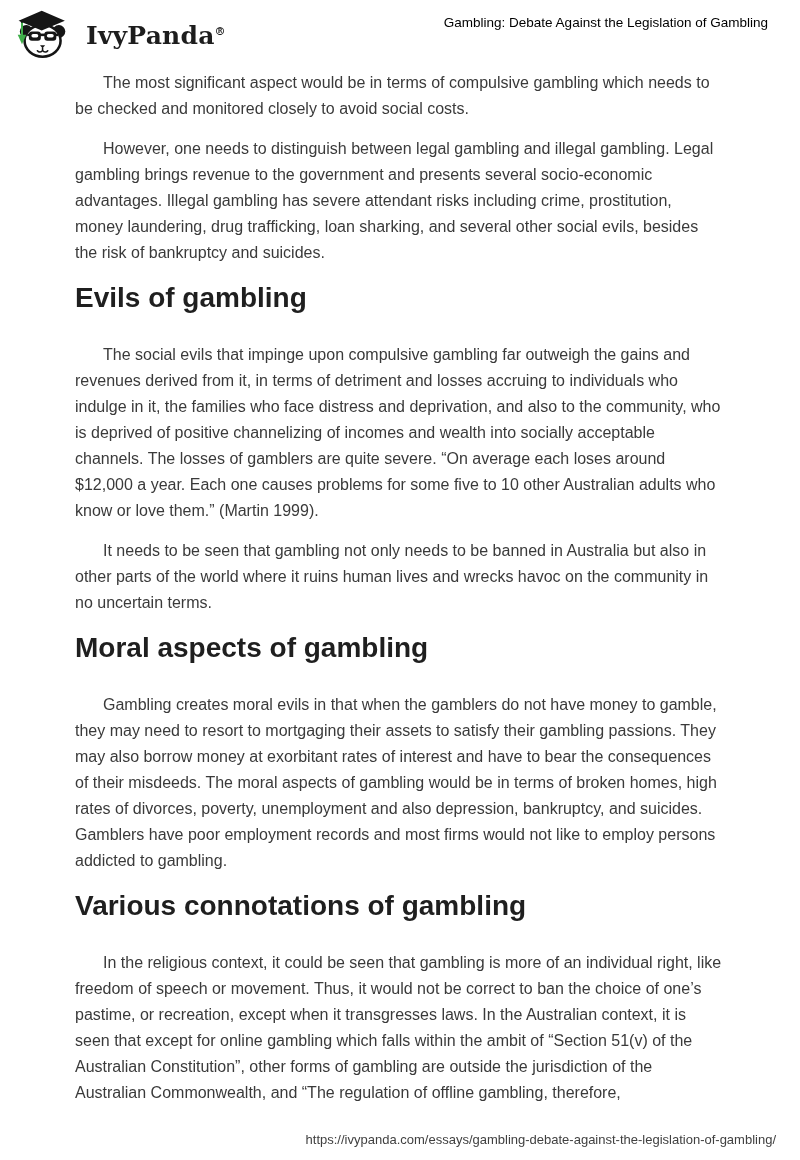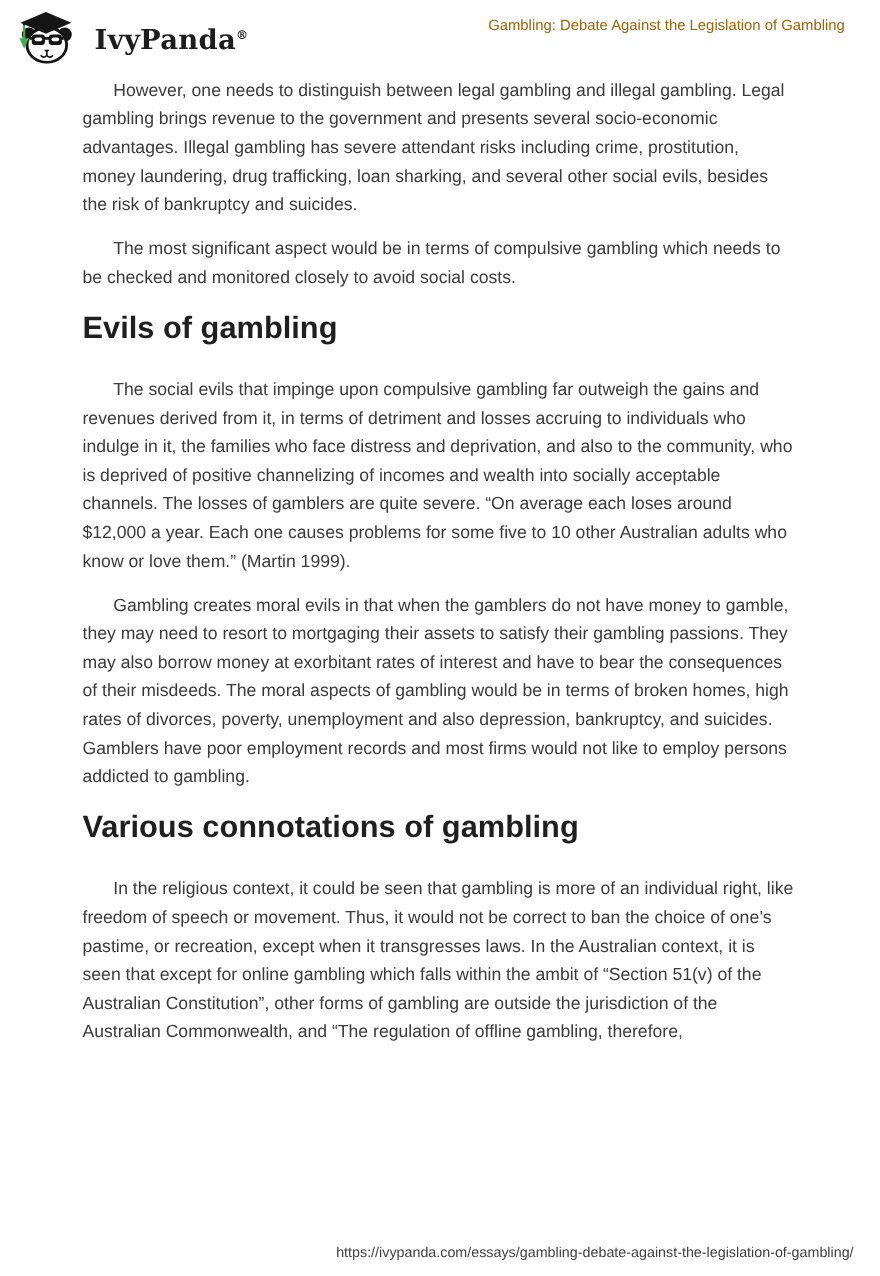"Gambling: Debate Against the Legislation" .doc-title { color: #a16207 -> #000000 }
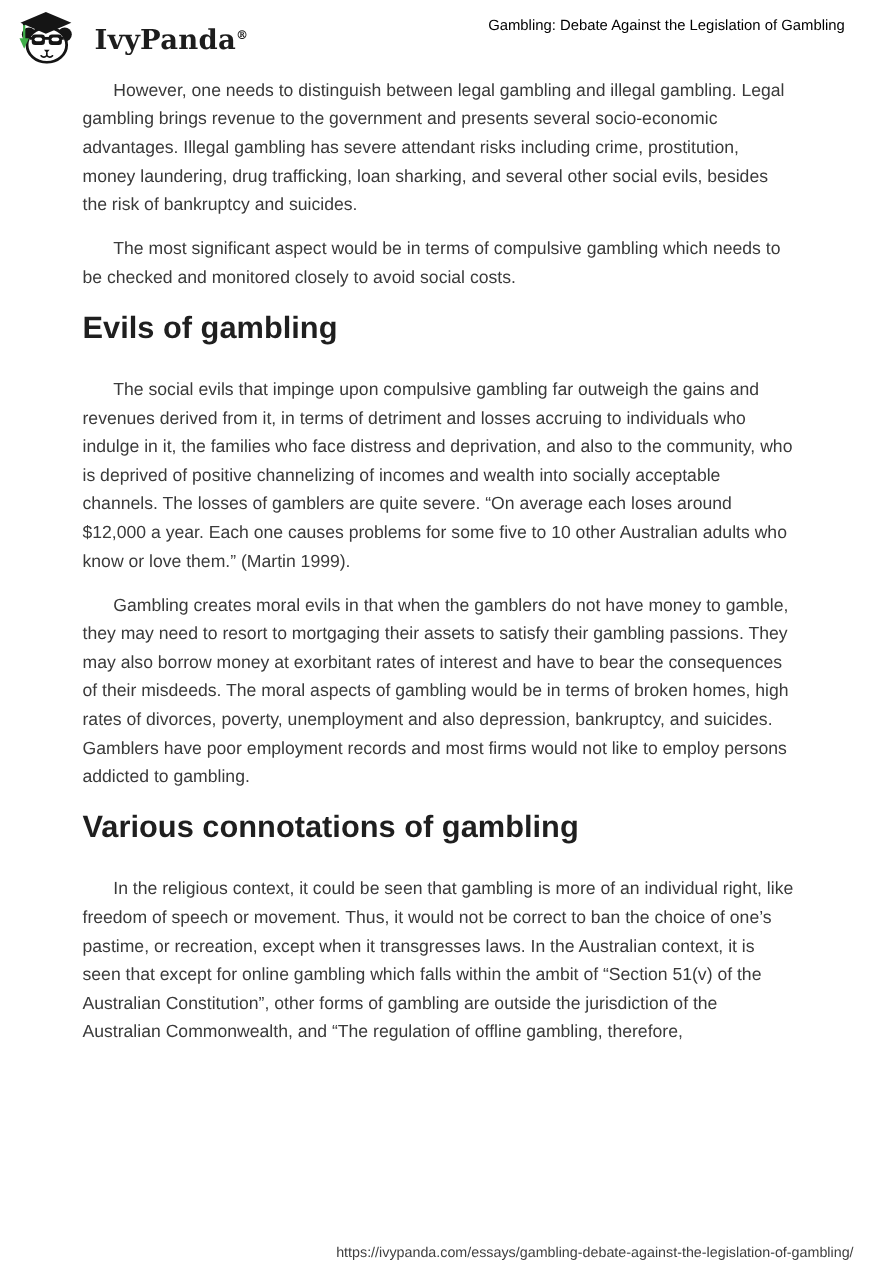"However, one needs to distinguish" p { order: before "The most significant aspect would" -> after "The most significant aspect would" }
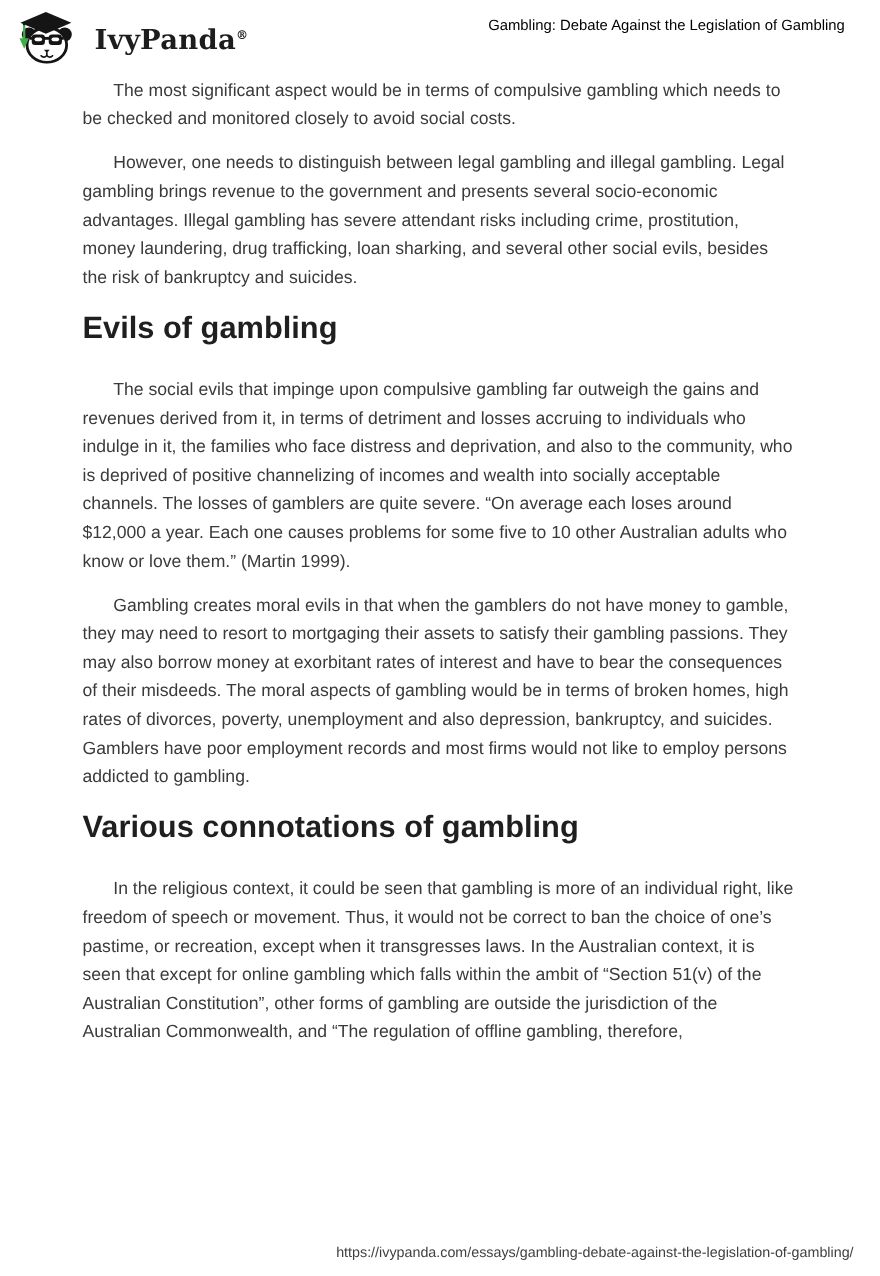"It needs to be seen" p { html: none -> <p>It needs to be seen that gambling not only needs to be banned in Australia but also in other parts of the world where it ruins human lives and wrecks havoc on the community in no uncertain terms.</p> }
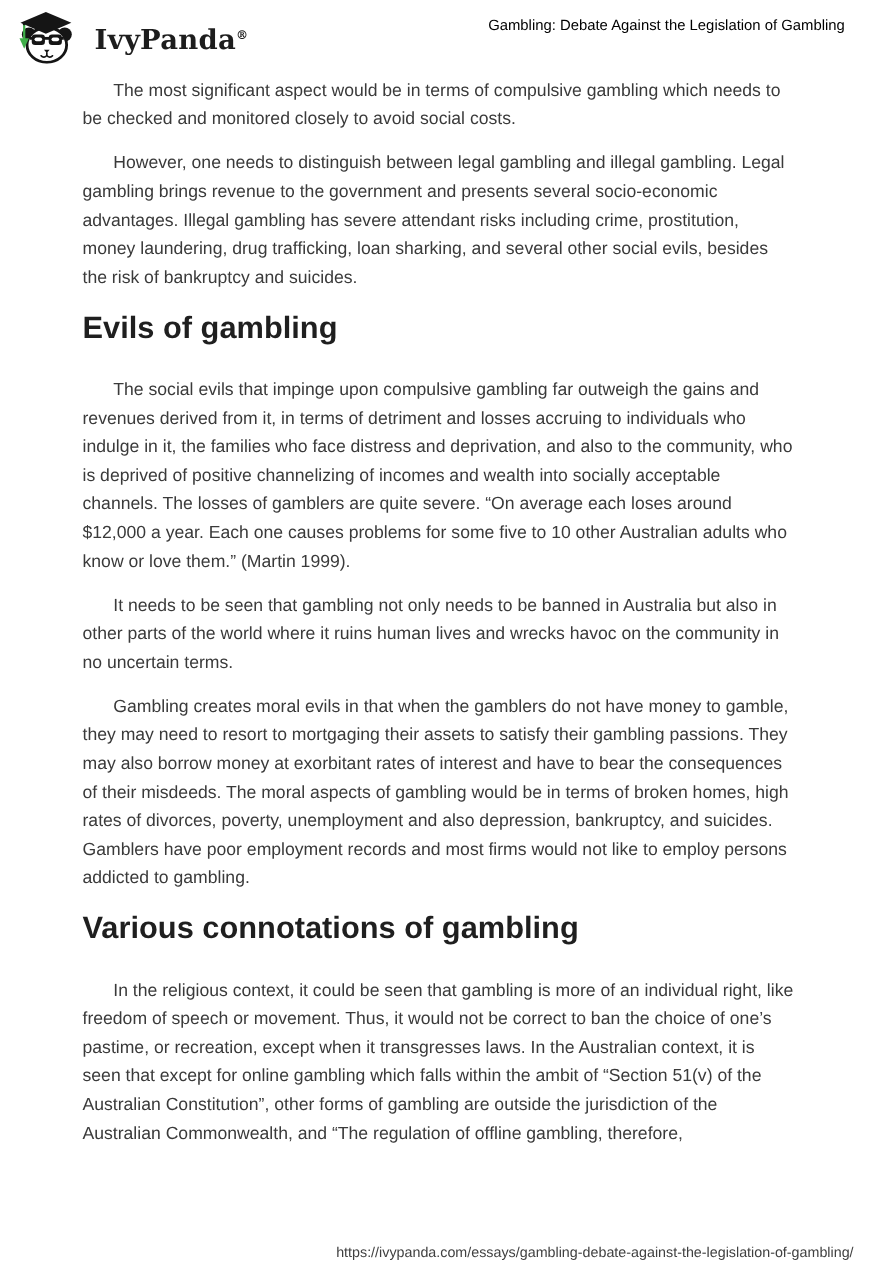"Moral aspects of gambling" h2 { html: none -> <h2>Moral aspects of gambling</h2> }
